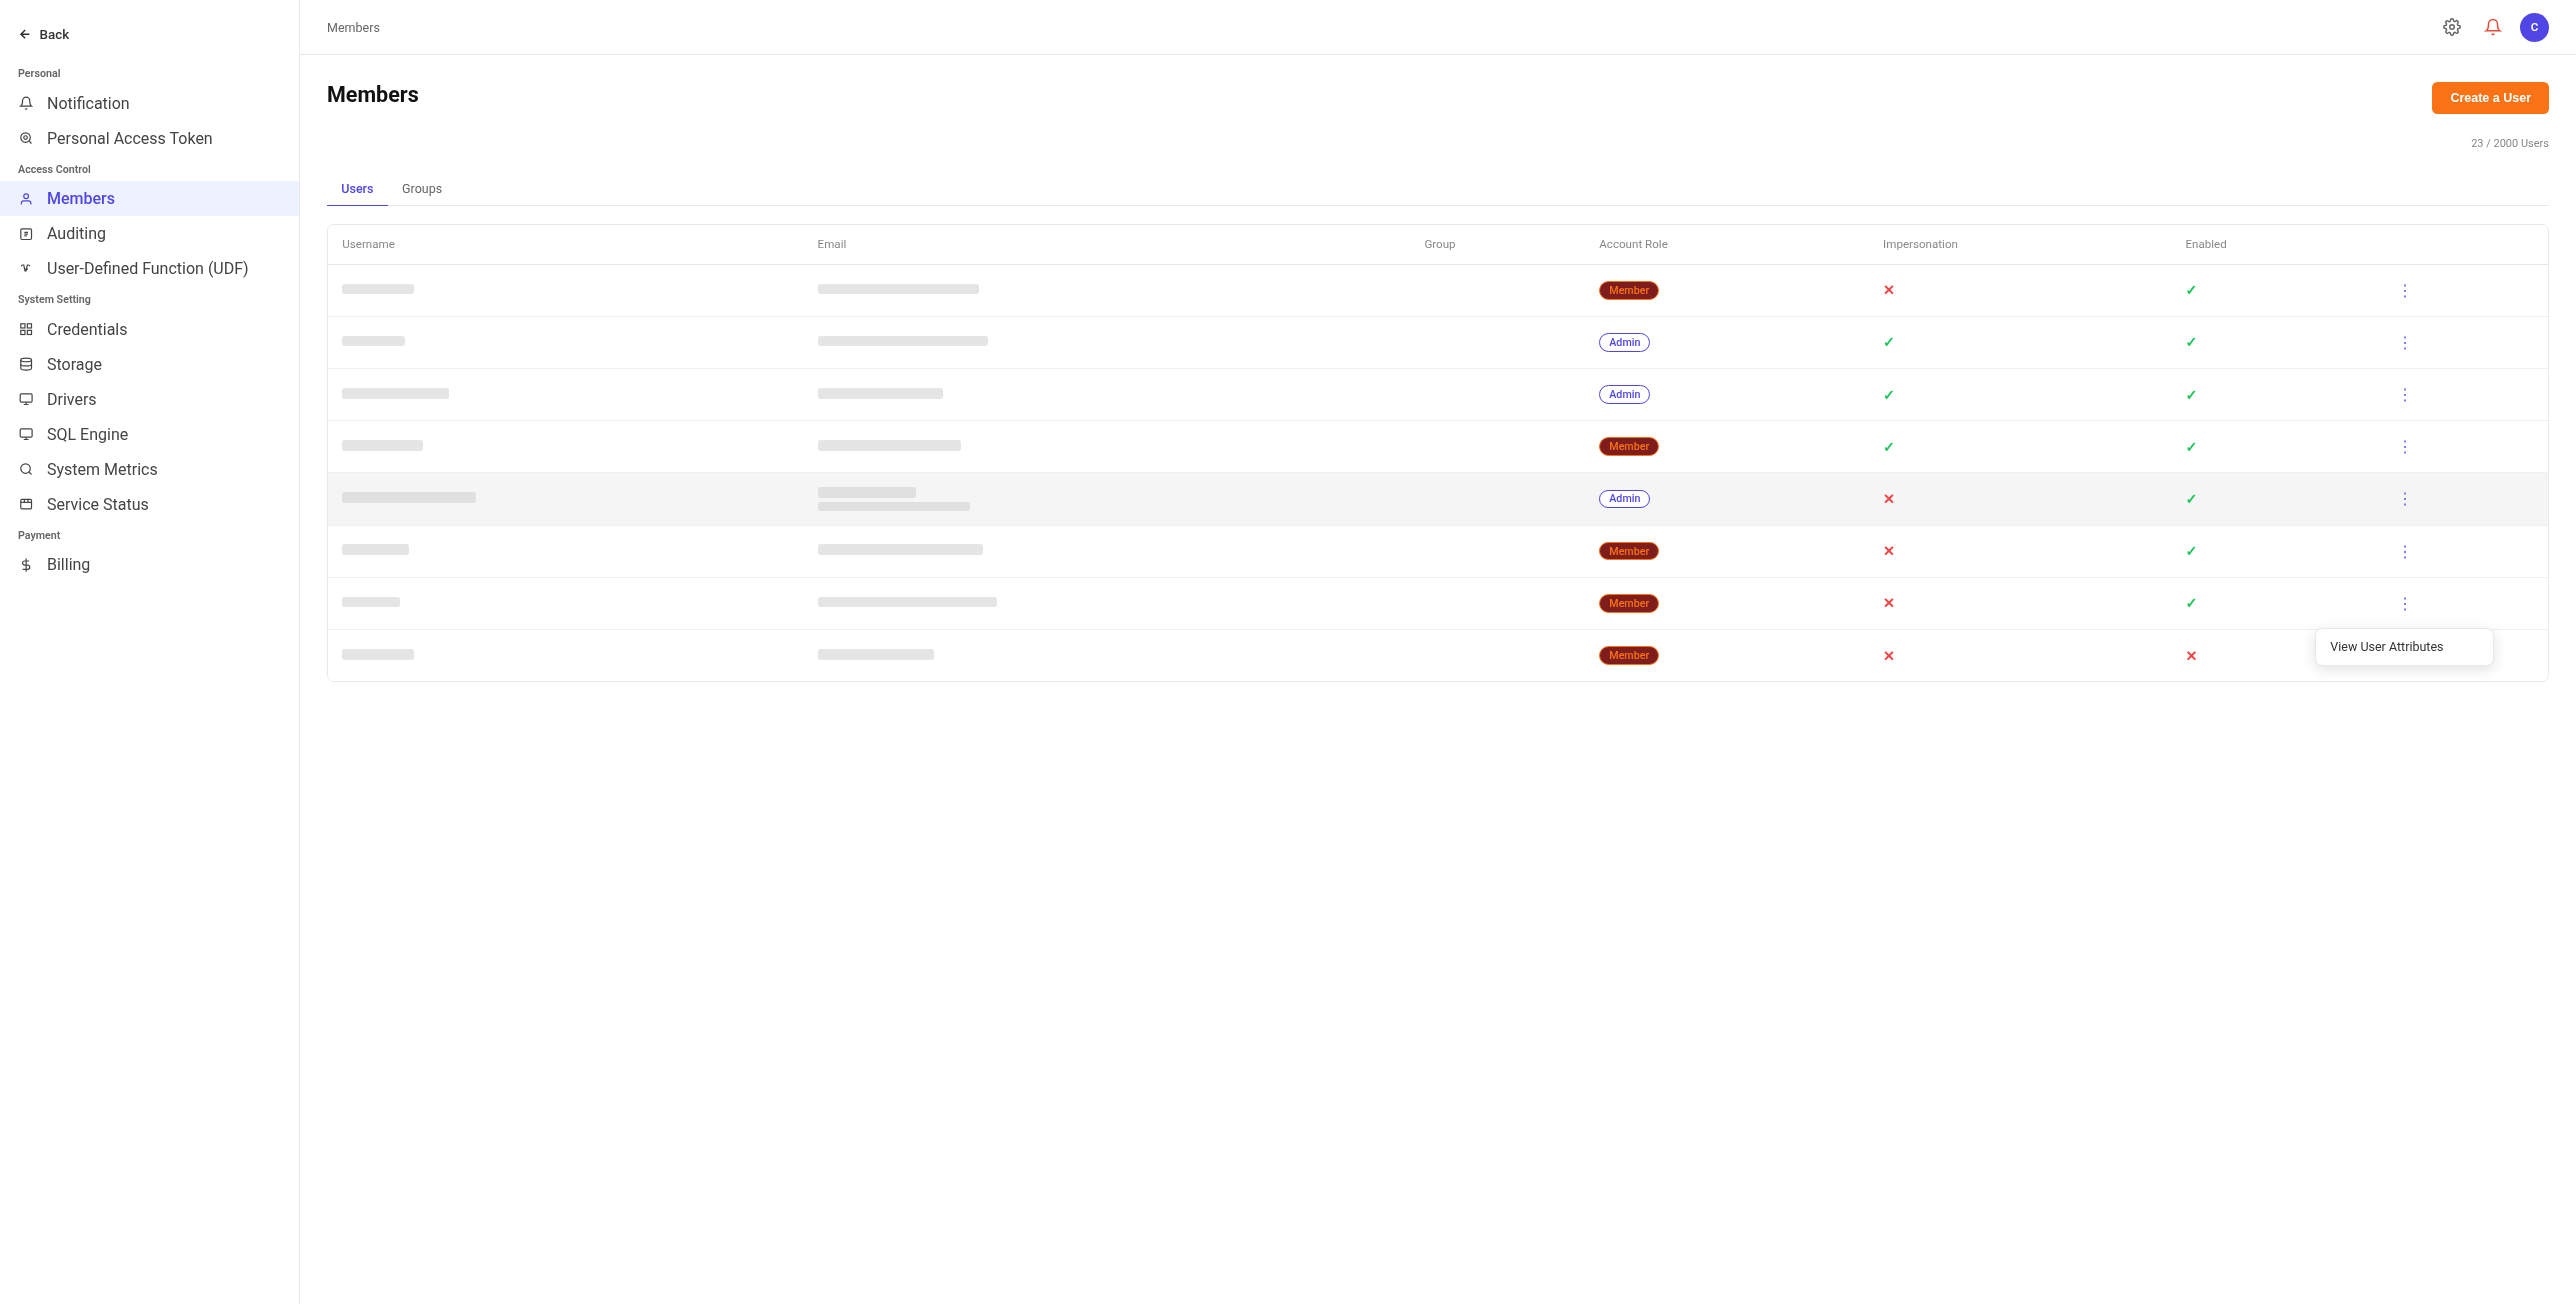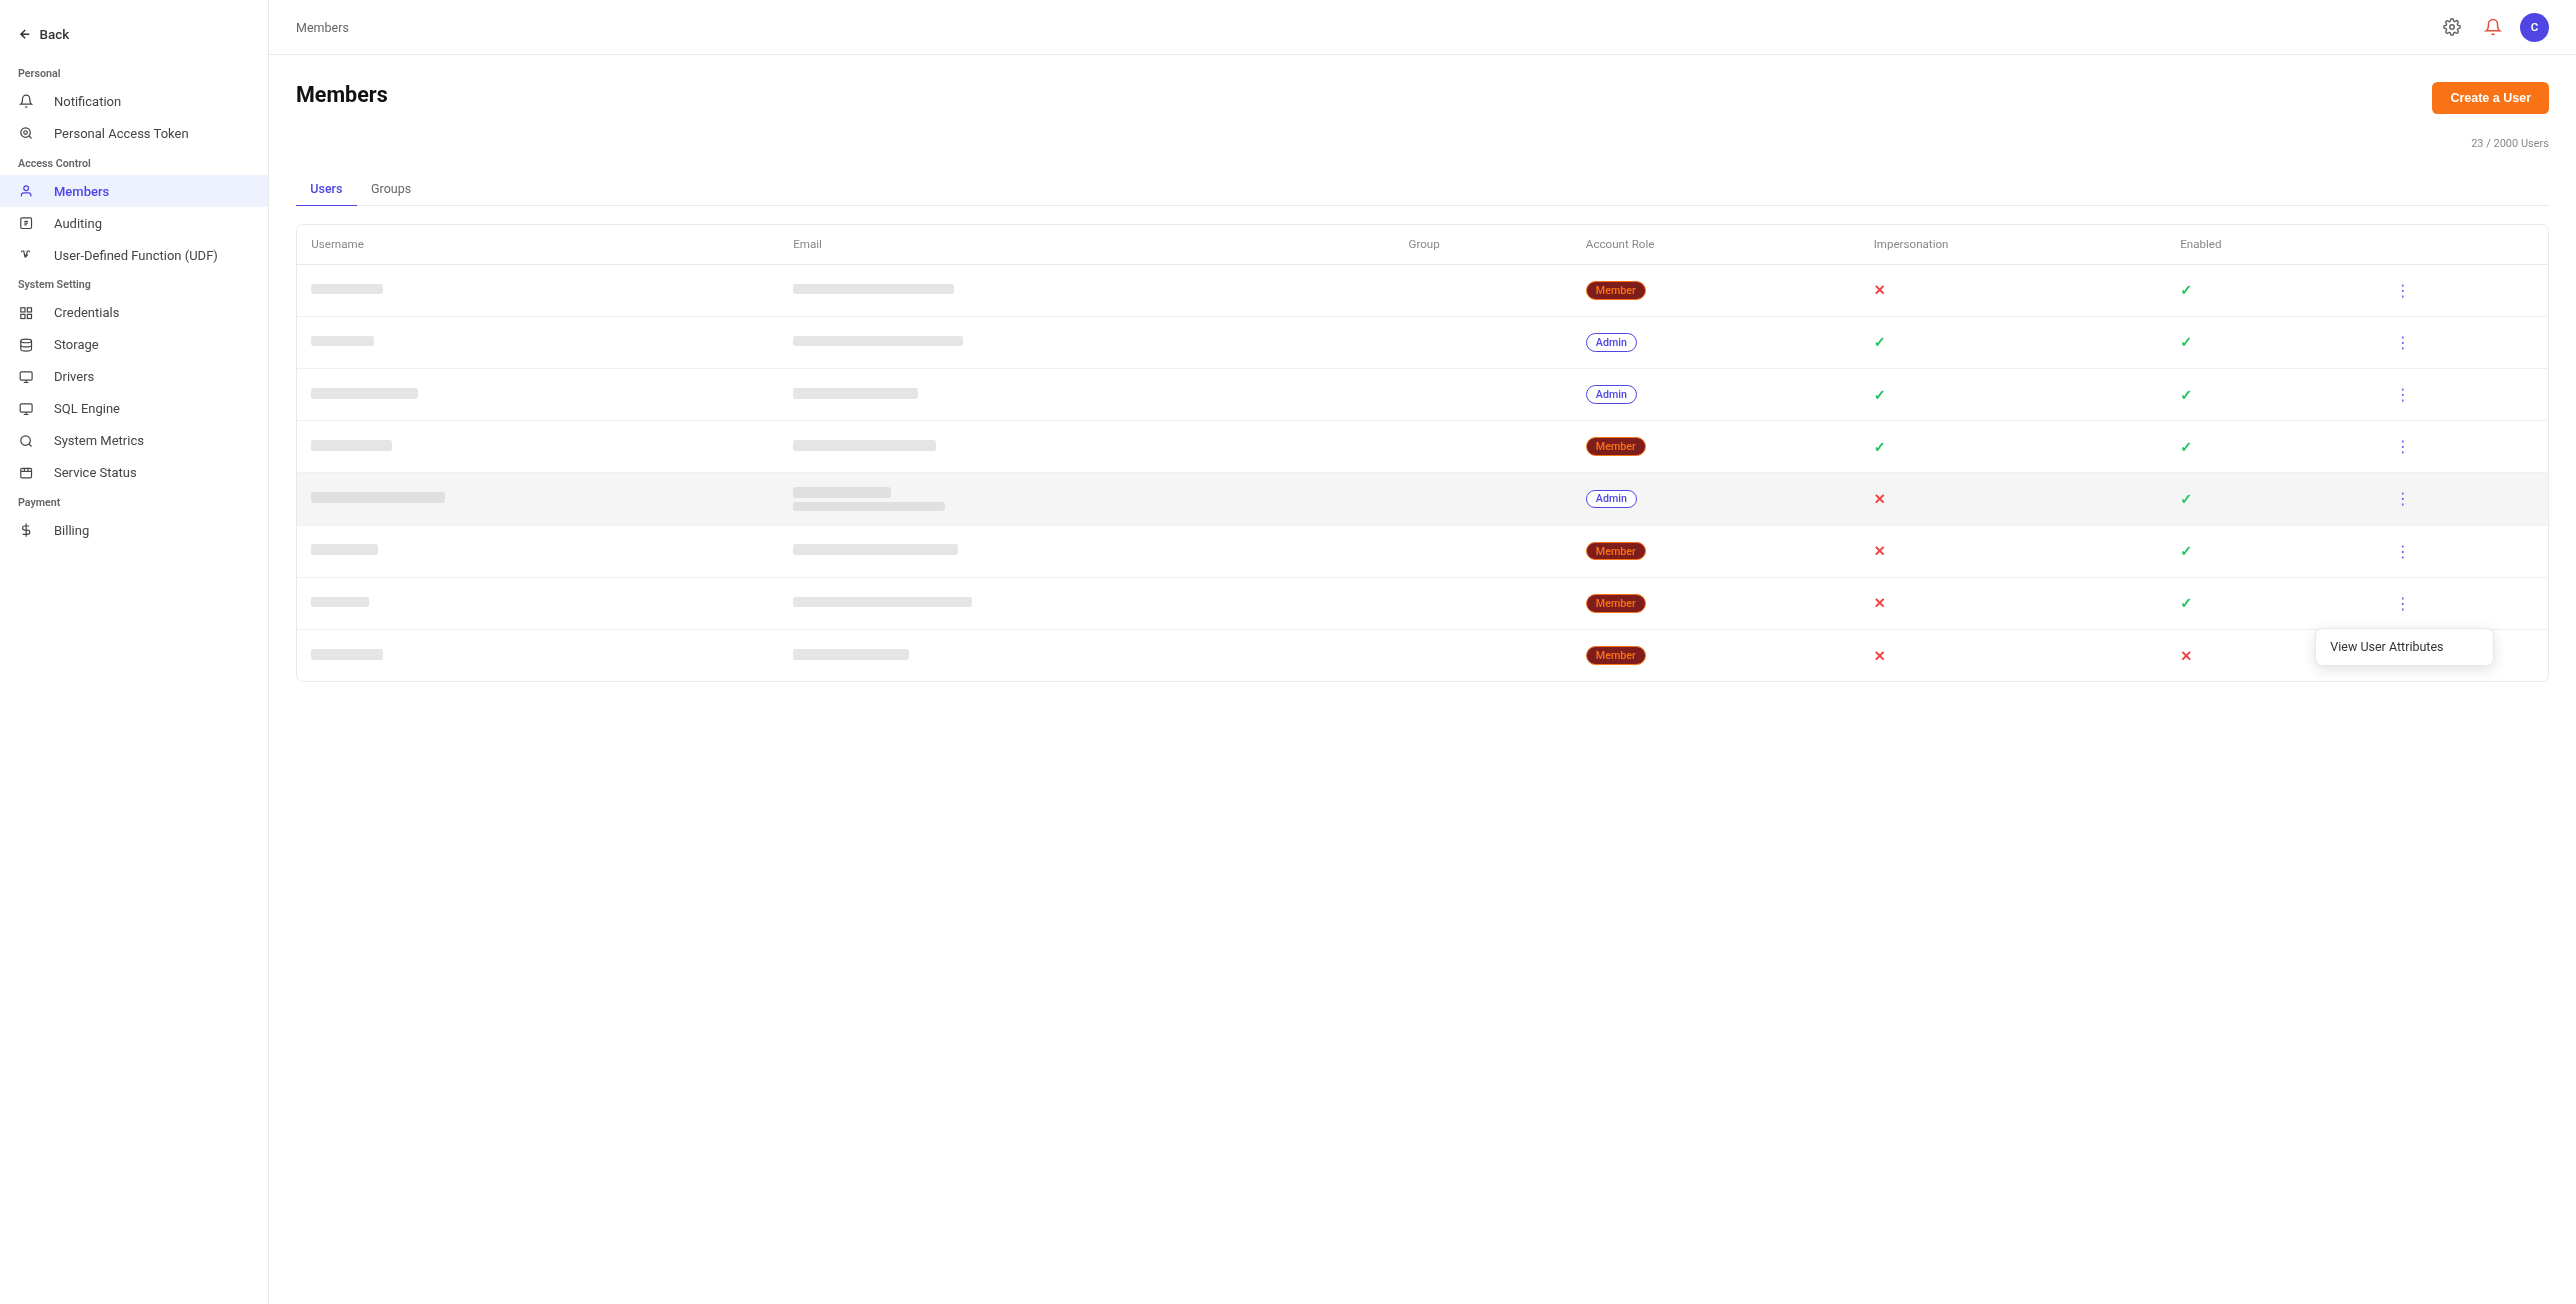"Back" .sidebar { width: 269px -> 300px }
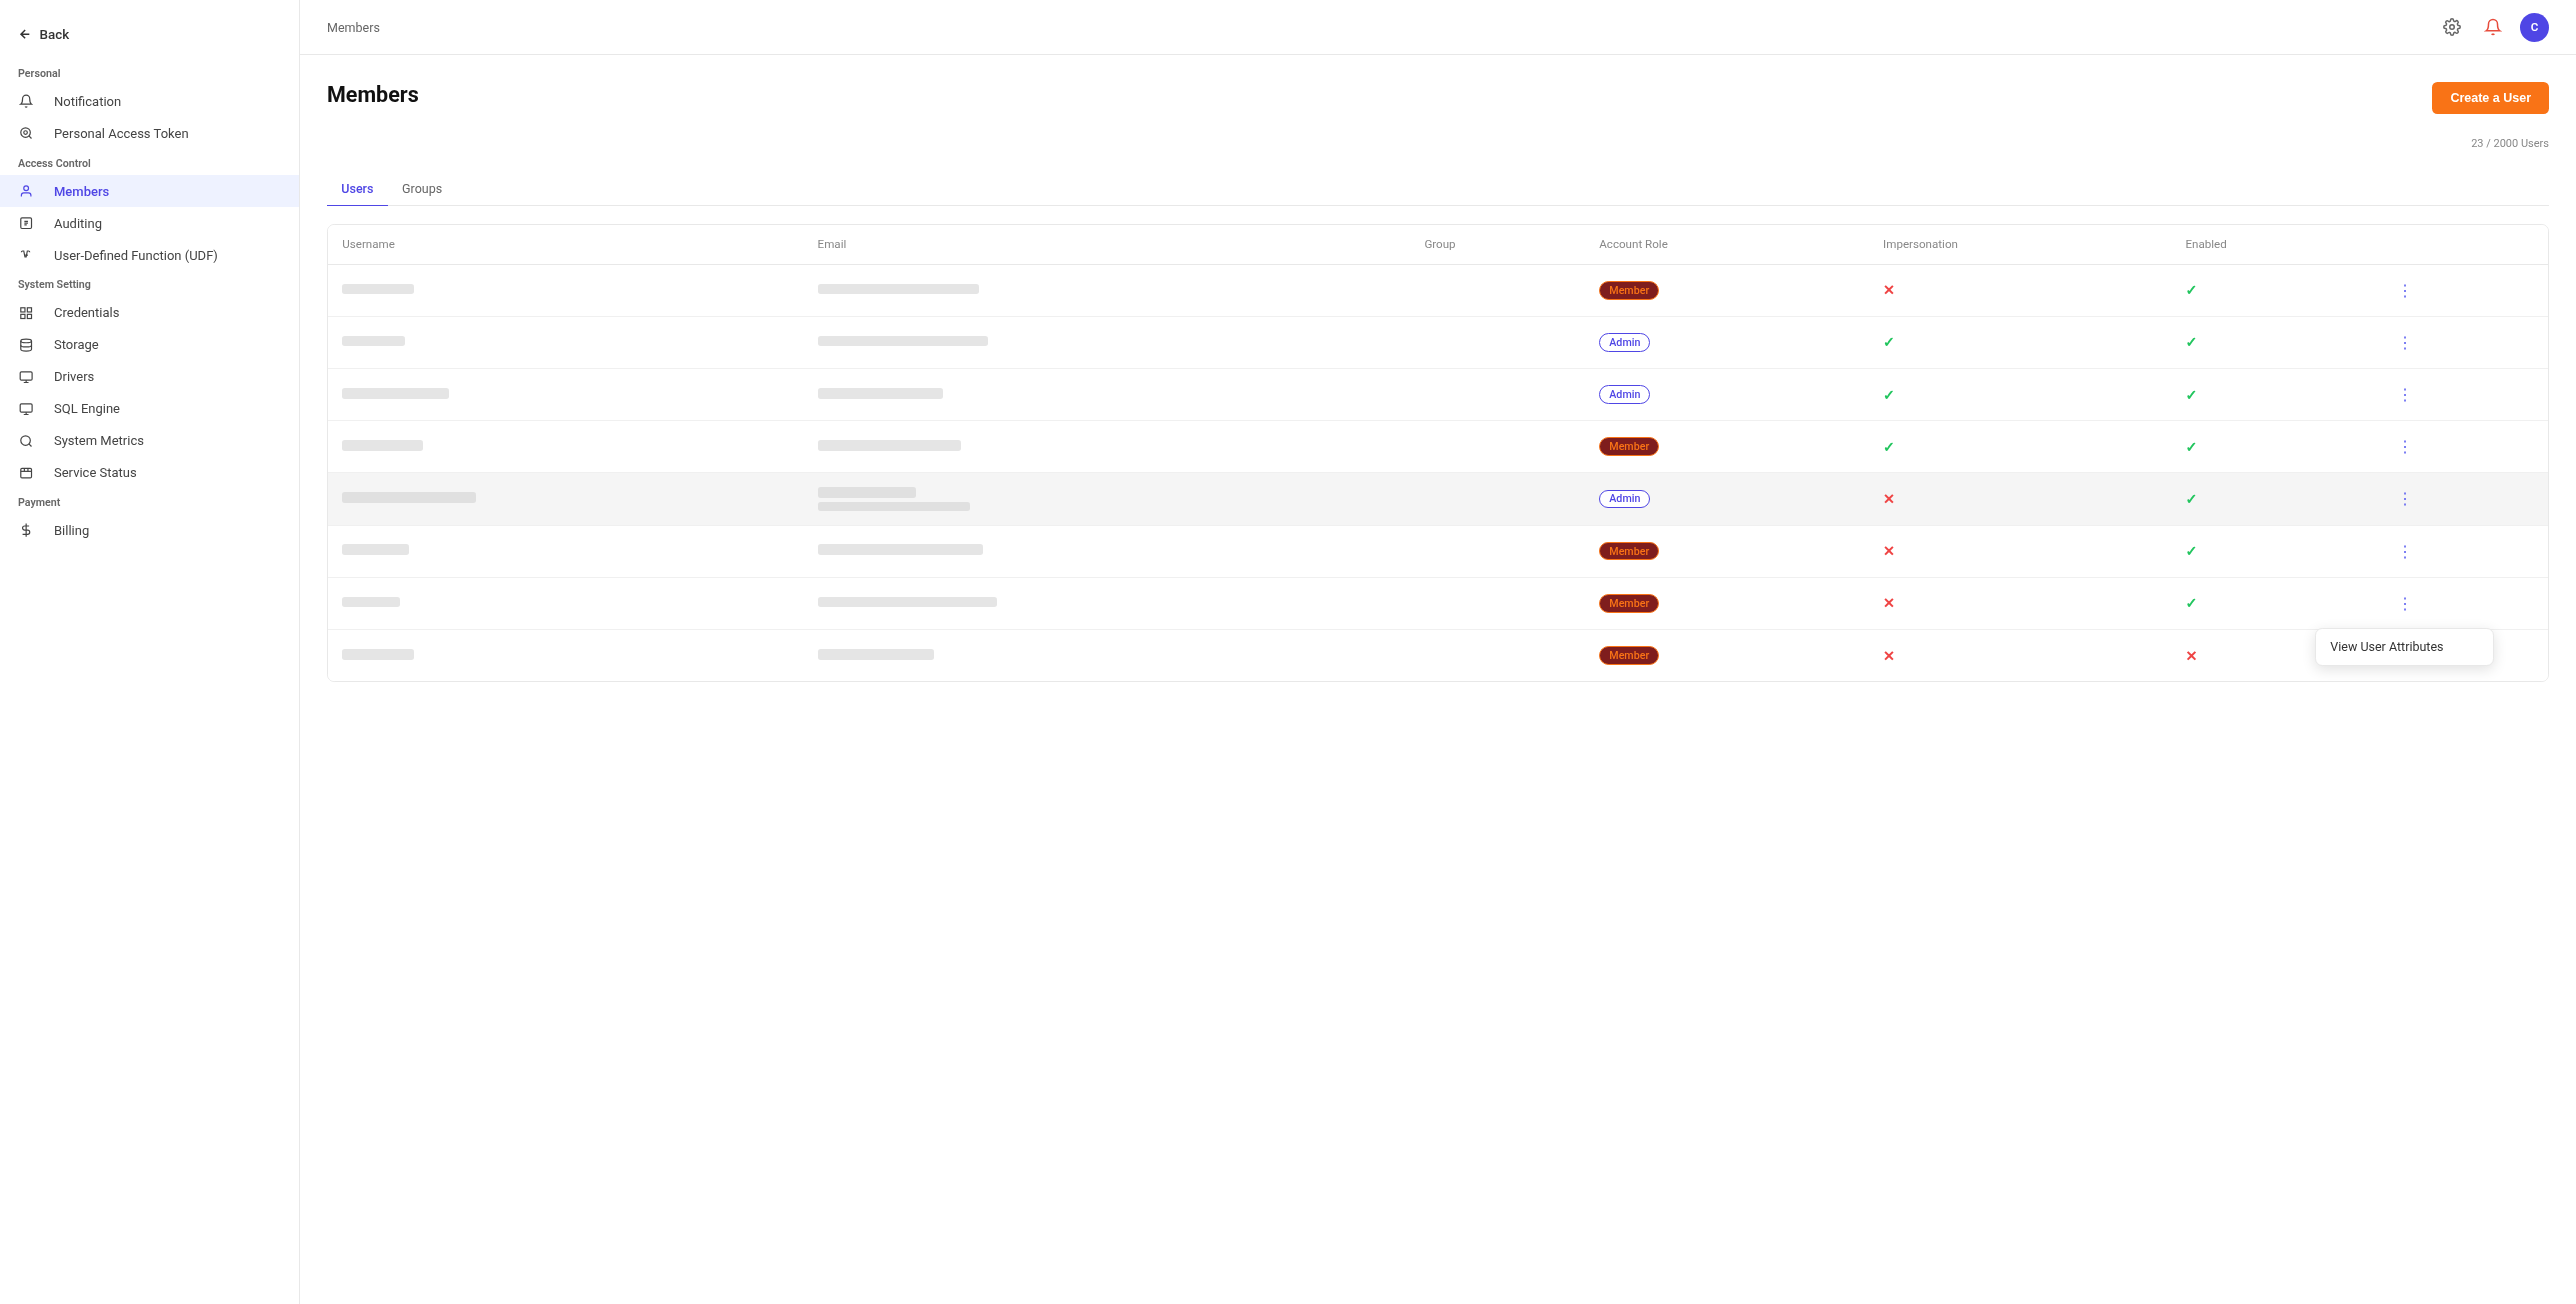"Notification" .sidebar-item { font-size: 13px -> 16px; gap: 20px -> 13px }
